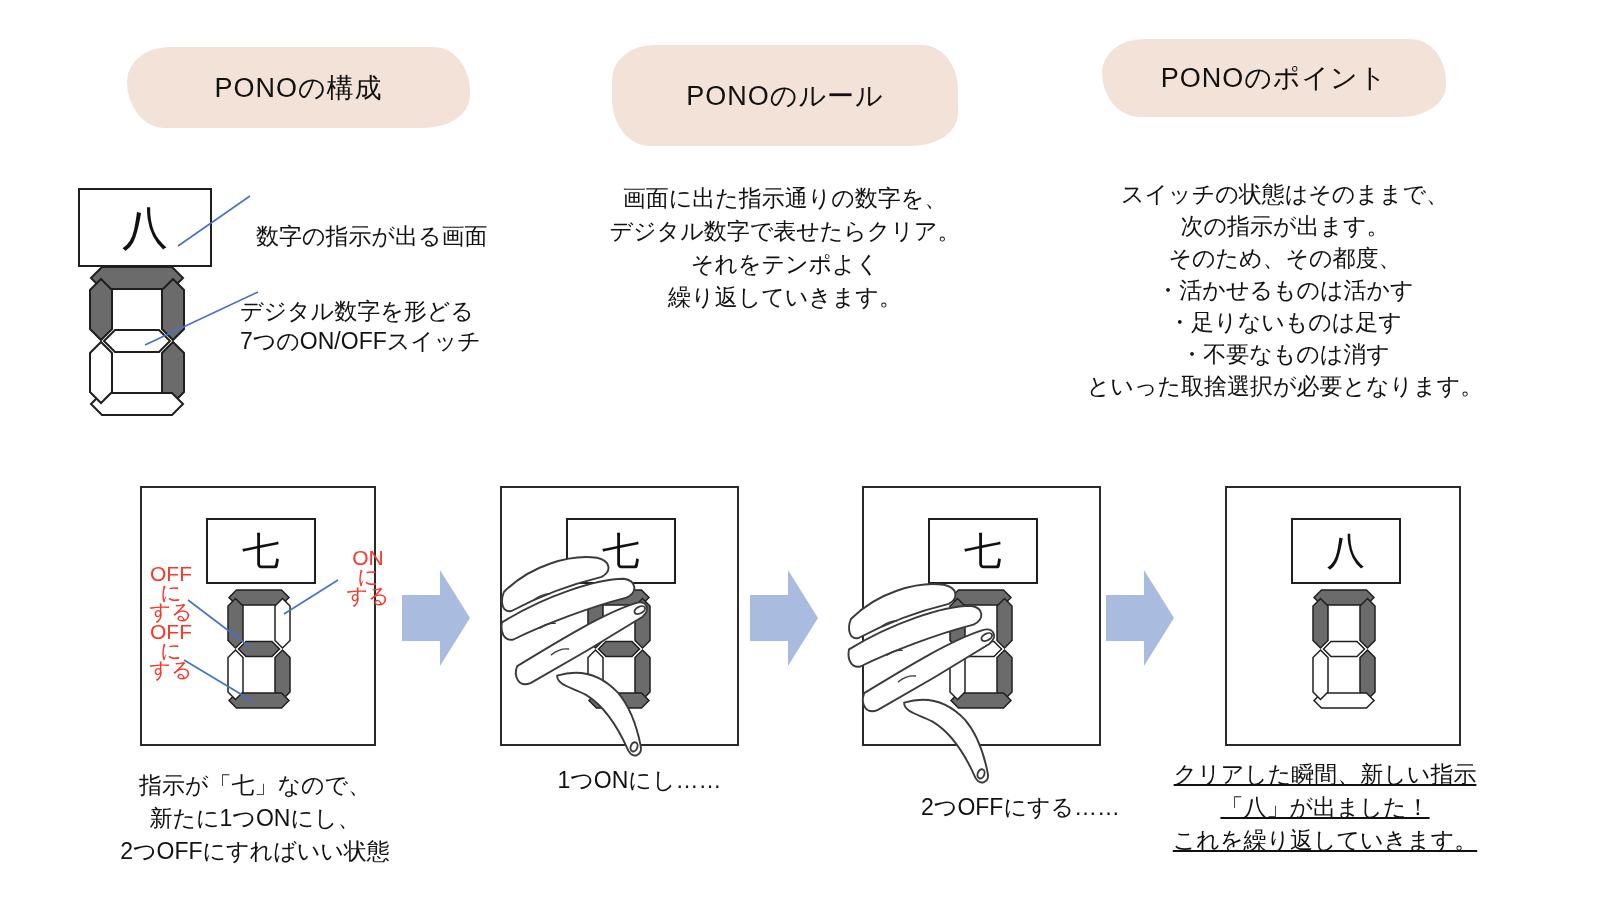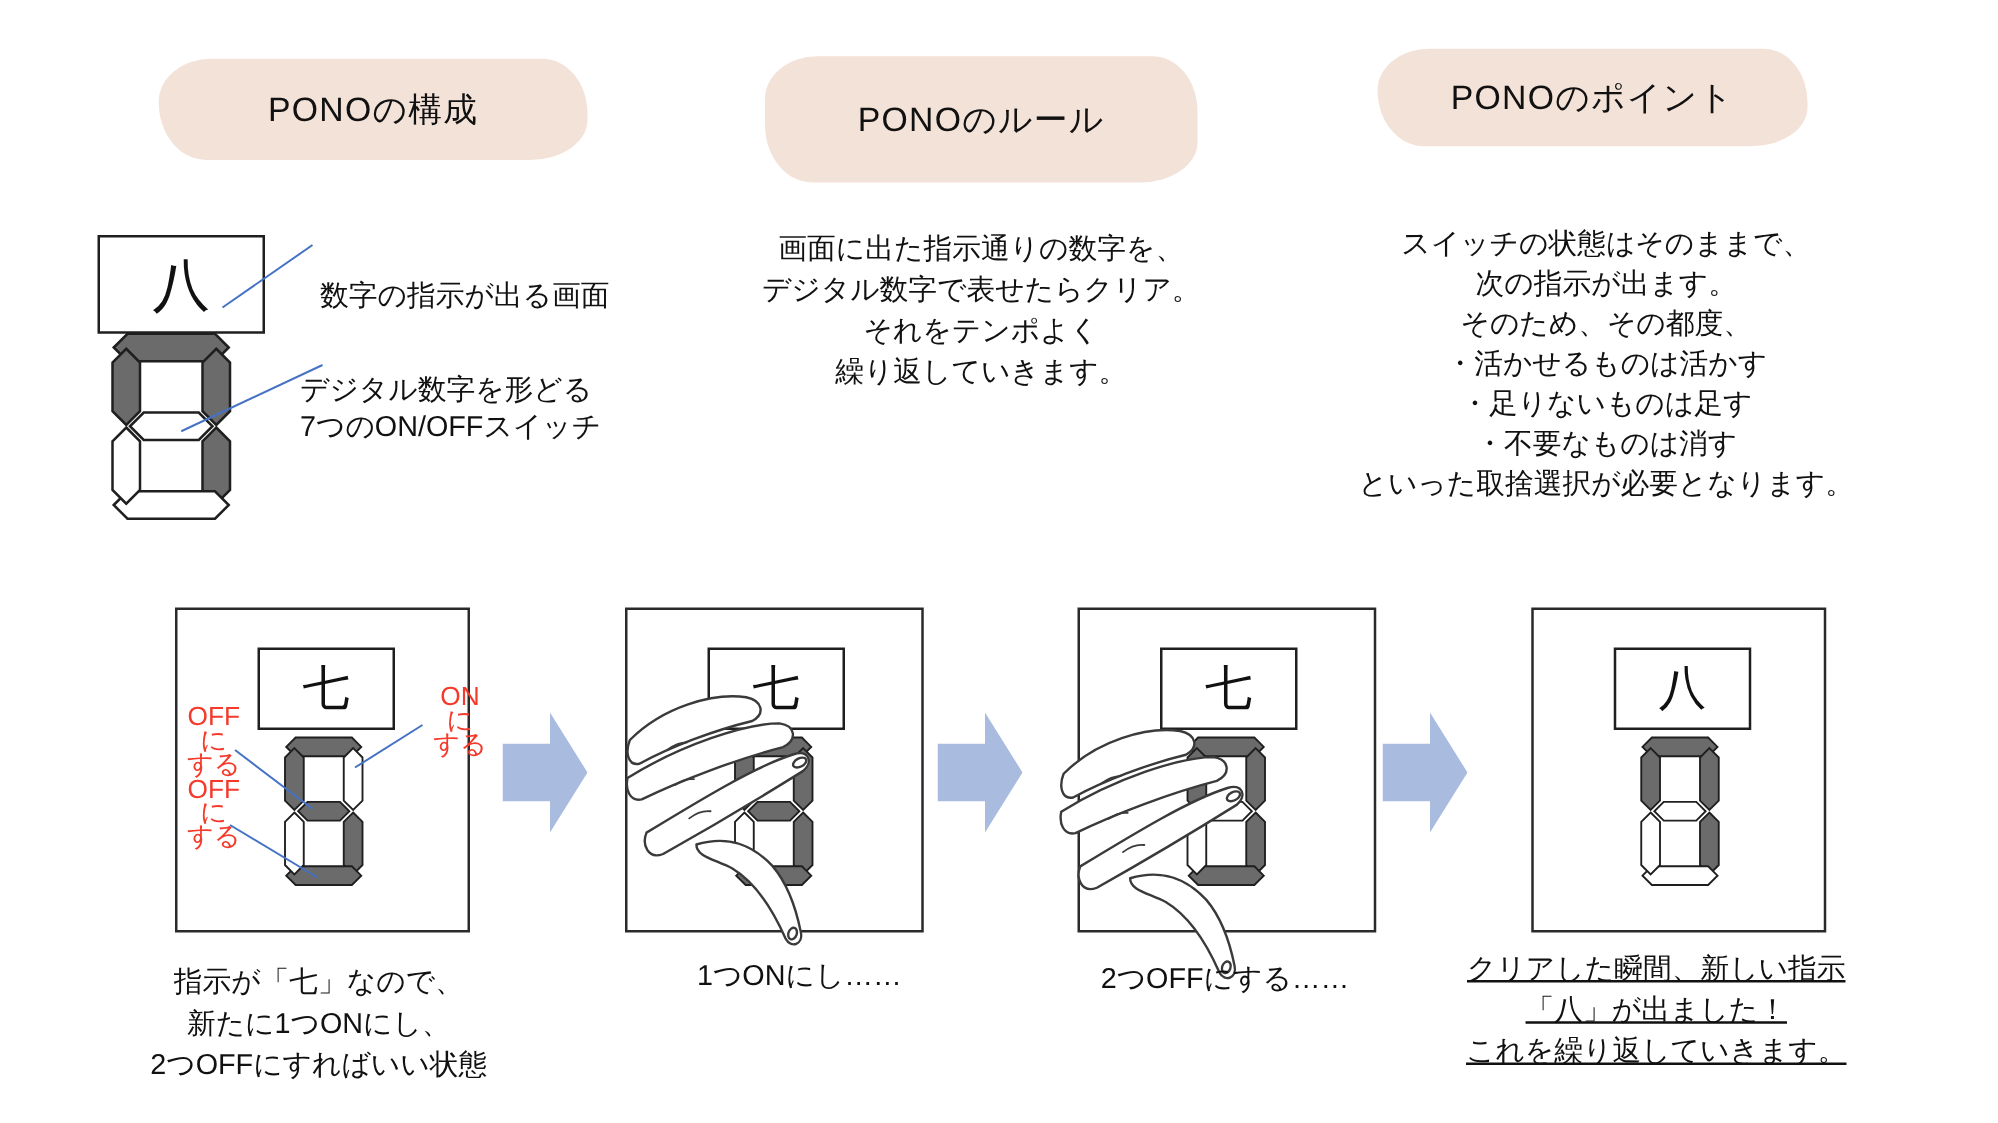"2つOFFにする……" div.abs { text-align: none -> right; top: 766px -> 791px }
